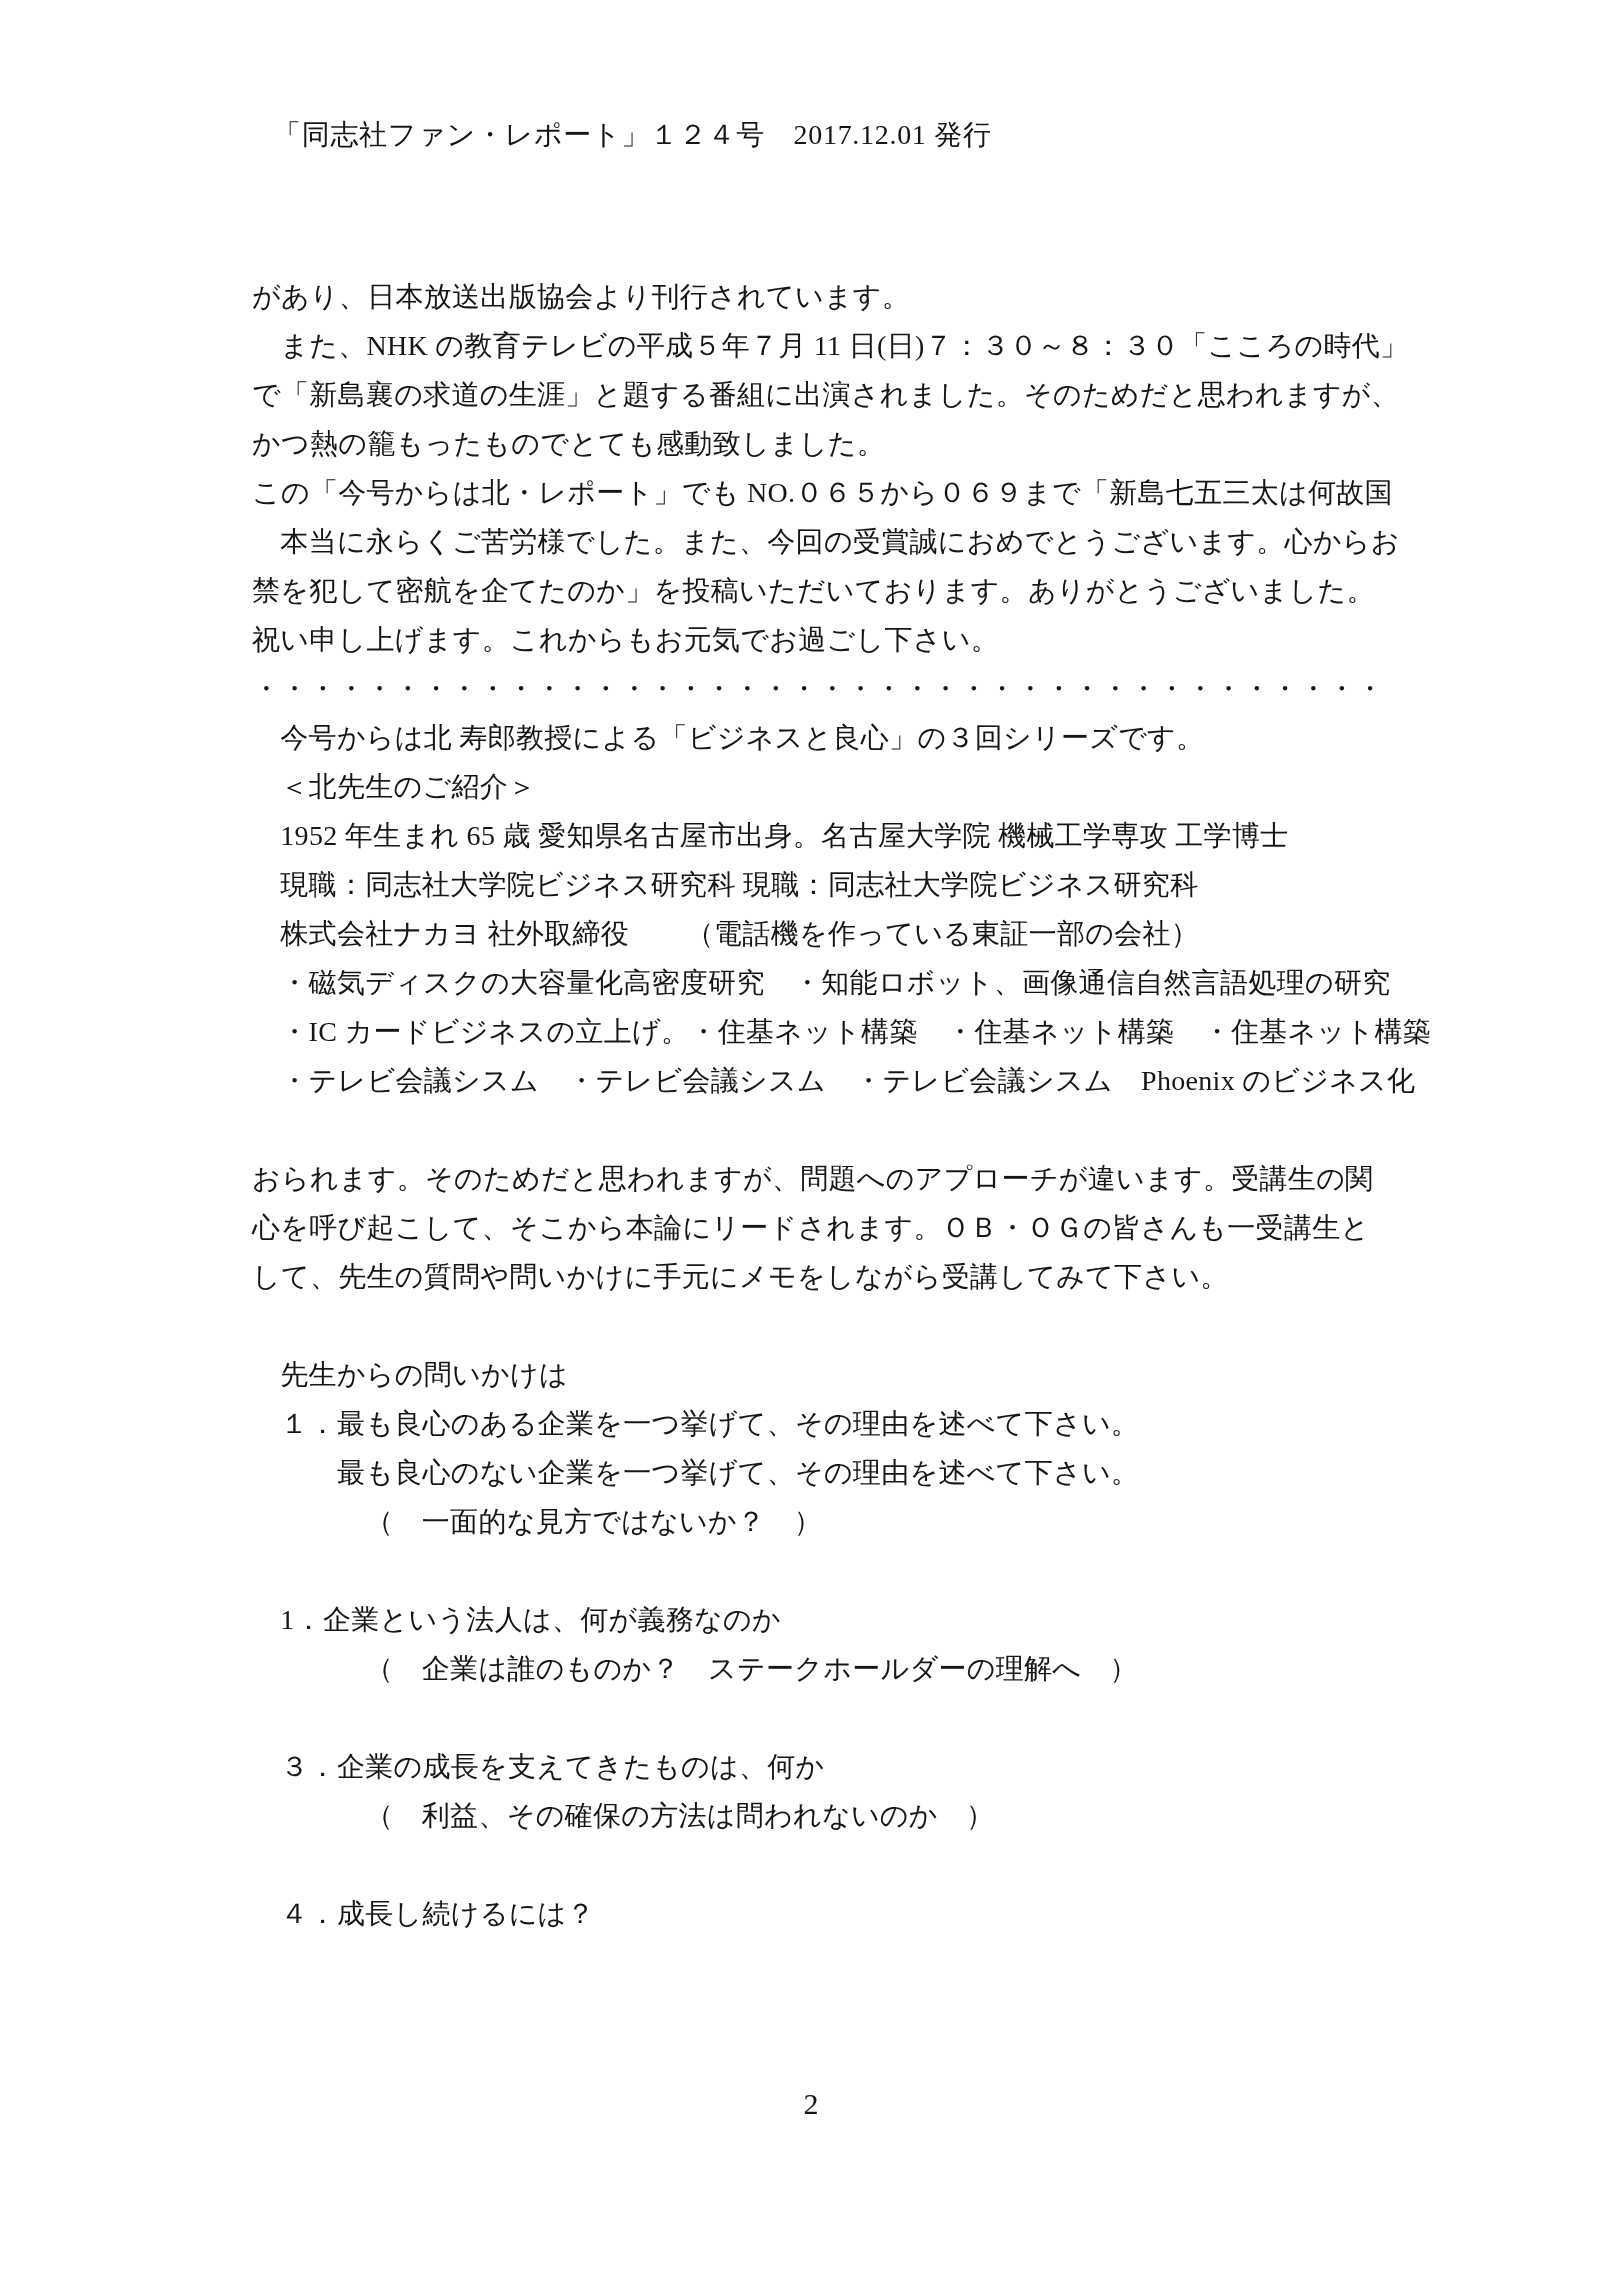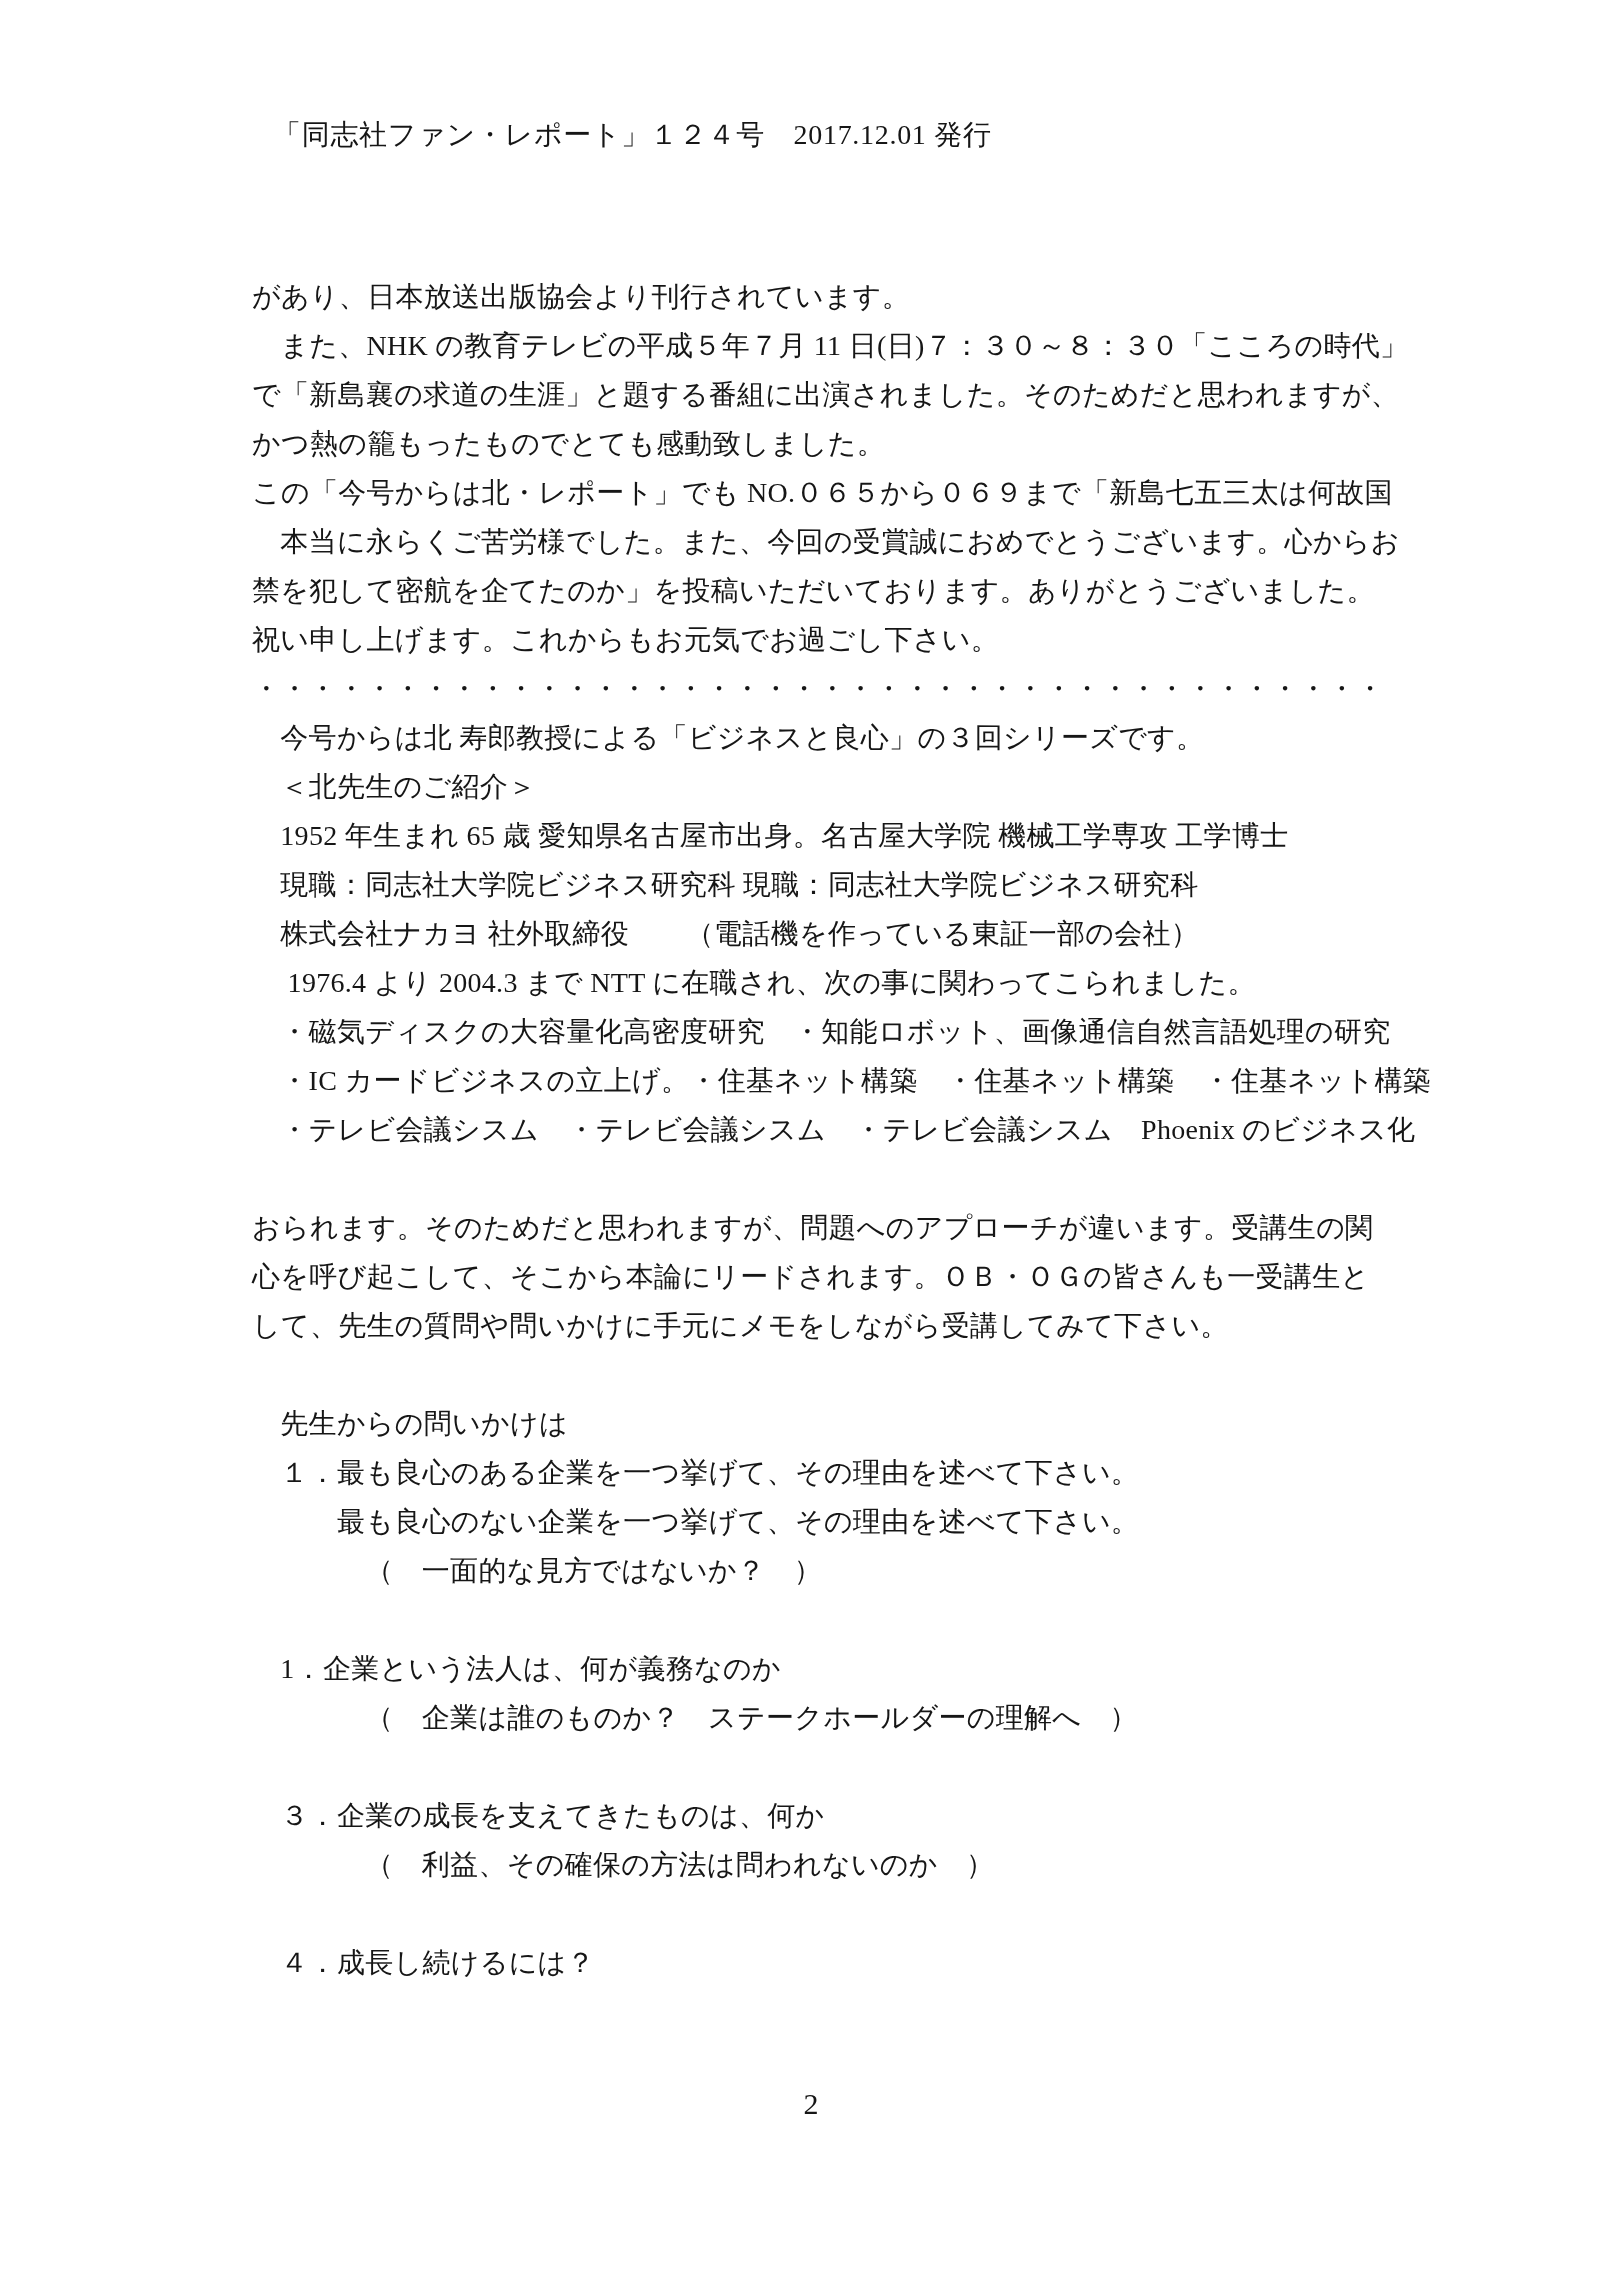"1976.4 より 2004.3 まで NTT" div.line { html: <div> 1976.4 より 2004.3 まで NTT に在職され、次の事に関わってこられました。</div> -> none }
